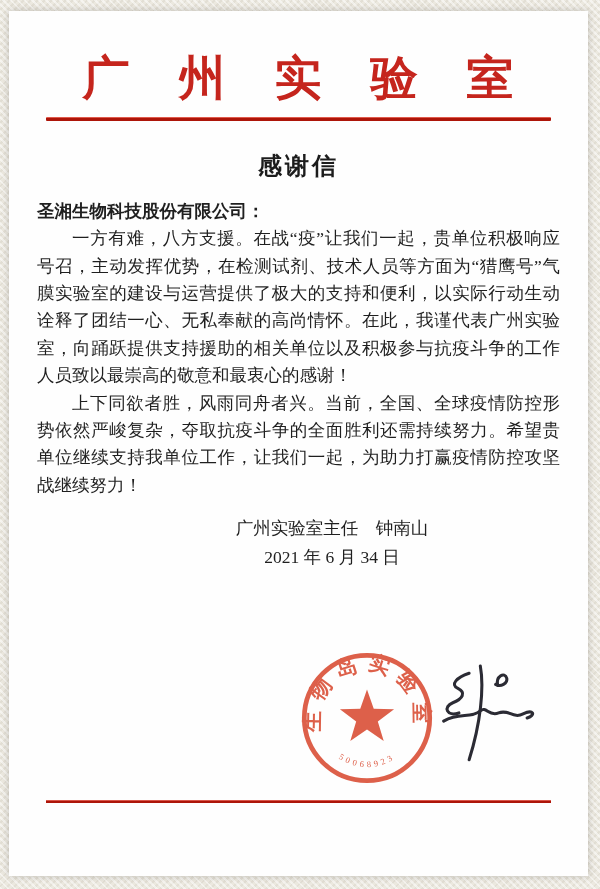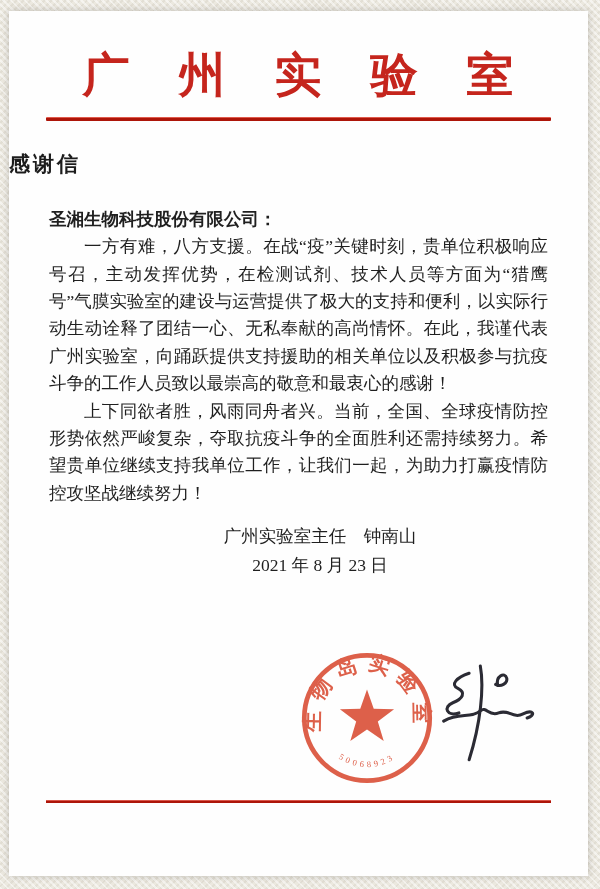"广 州 实 验 室" .letterhead { font-family: Liberation Mono, monospace -> Liberation Serif, serif }
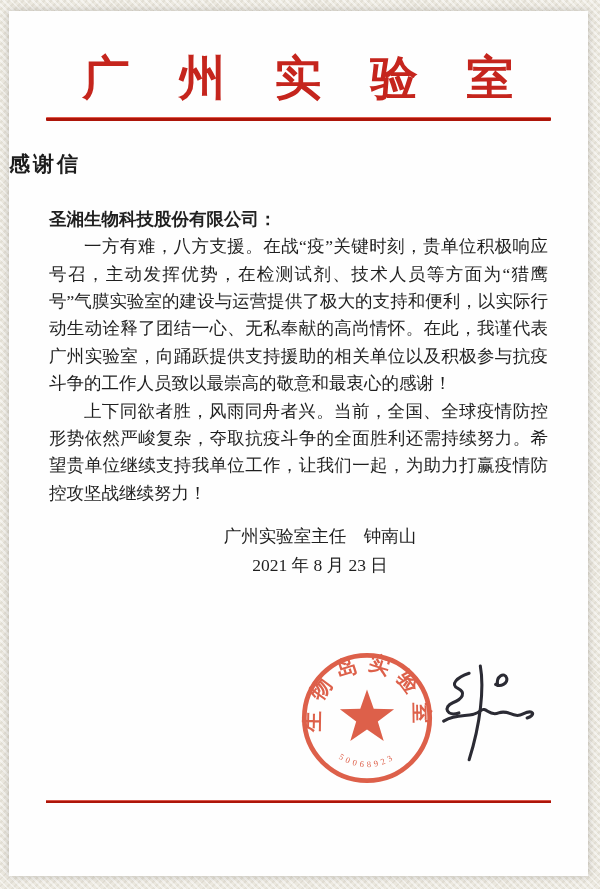"感谢信" .letter-title { font-size: 21px -> 24px; text-align: none -> center }
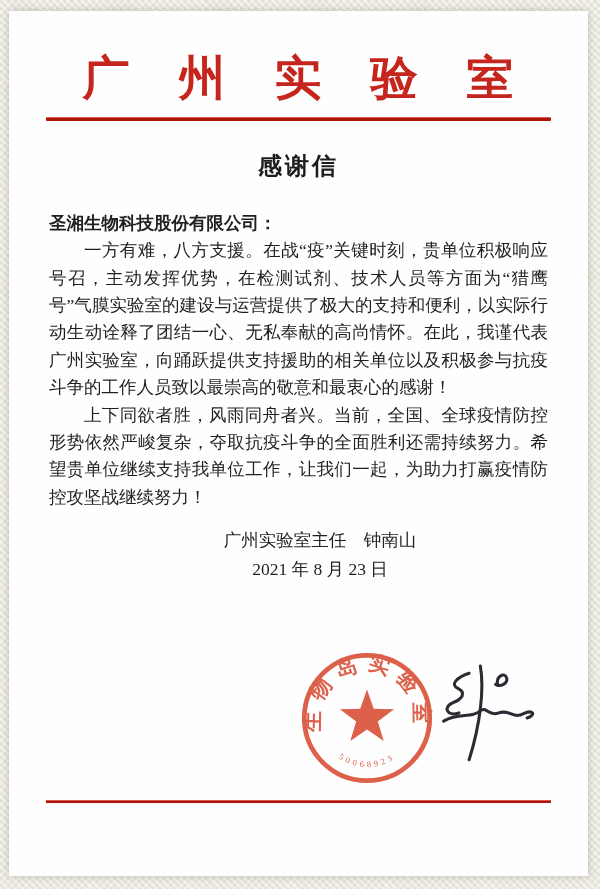"圣湘生物科技股份有限公司：" .content { margin-top: 28px -> 16px; padding: 0 40px -> 0 28px }
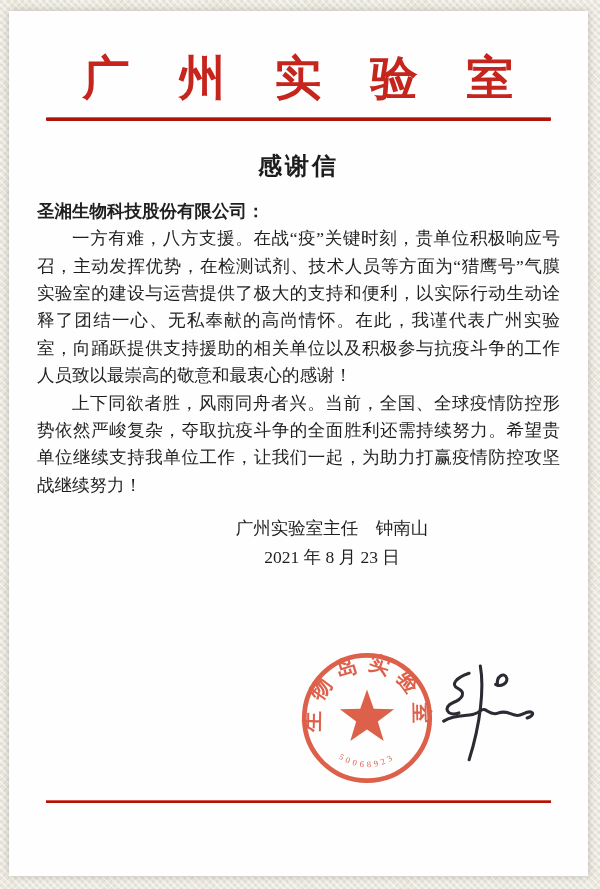"一方有难，八方支援。在战“疫”关键时刻，贵单位积极响应号召，主动发挥优势，在检测" p.body-para { text: 关键时刻 -> 让我们一起 }
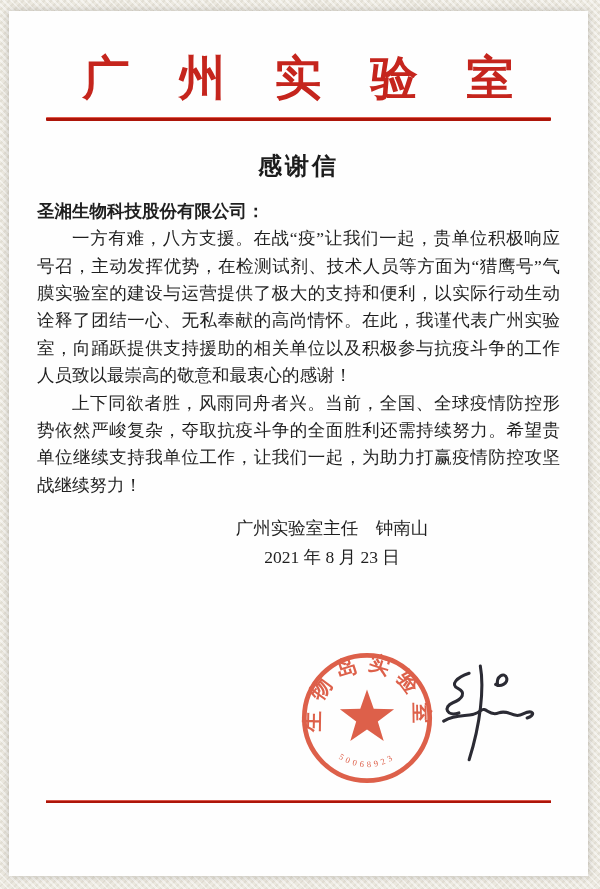"2021 年 8 月 23" div { text: 8 月 23 -> 6 月 34 }
